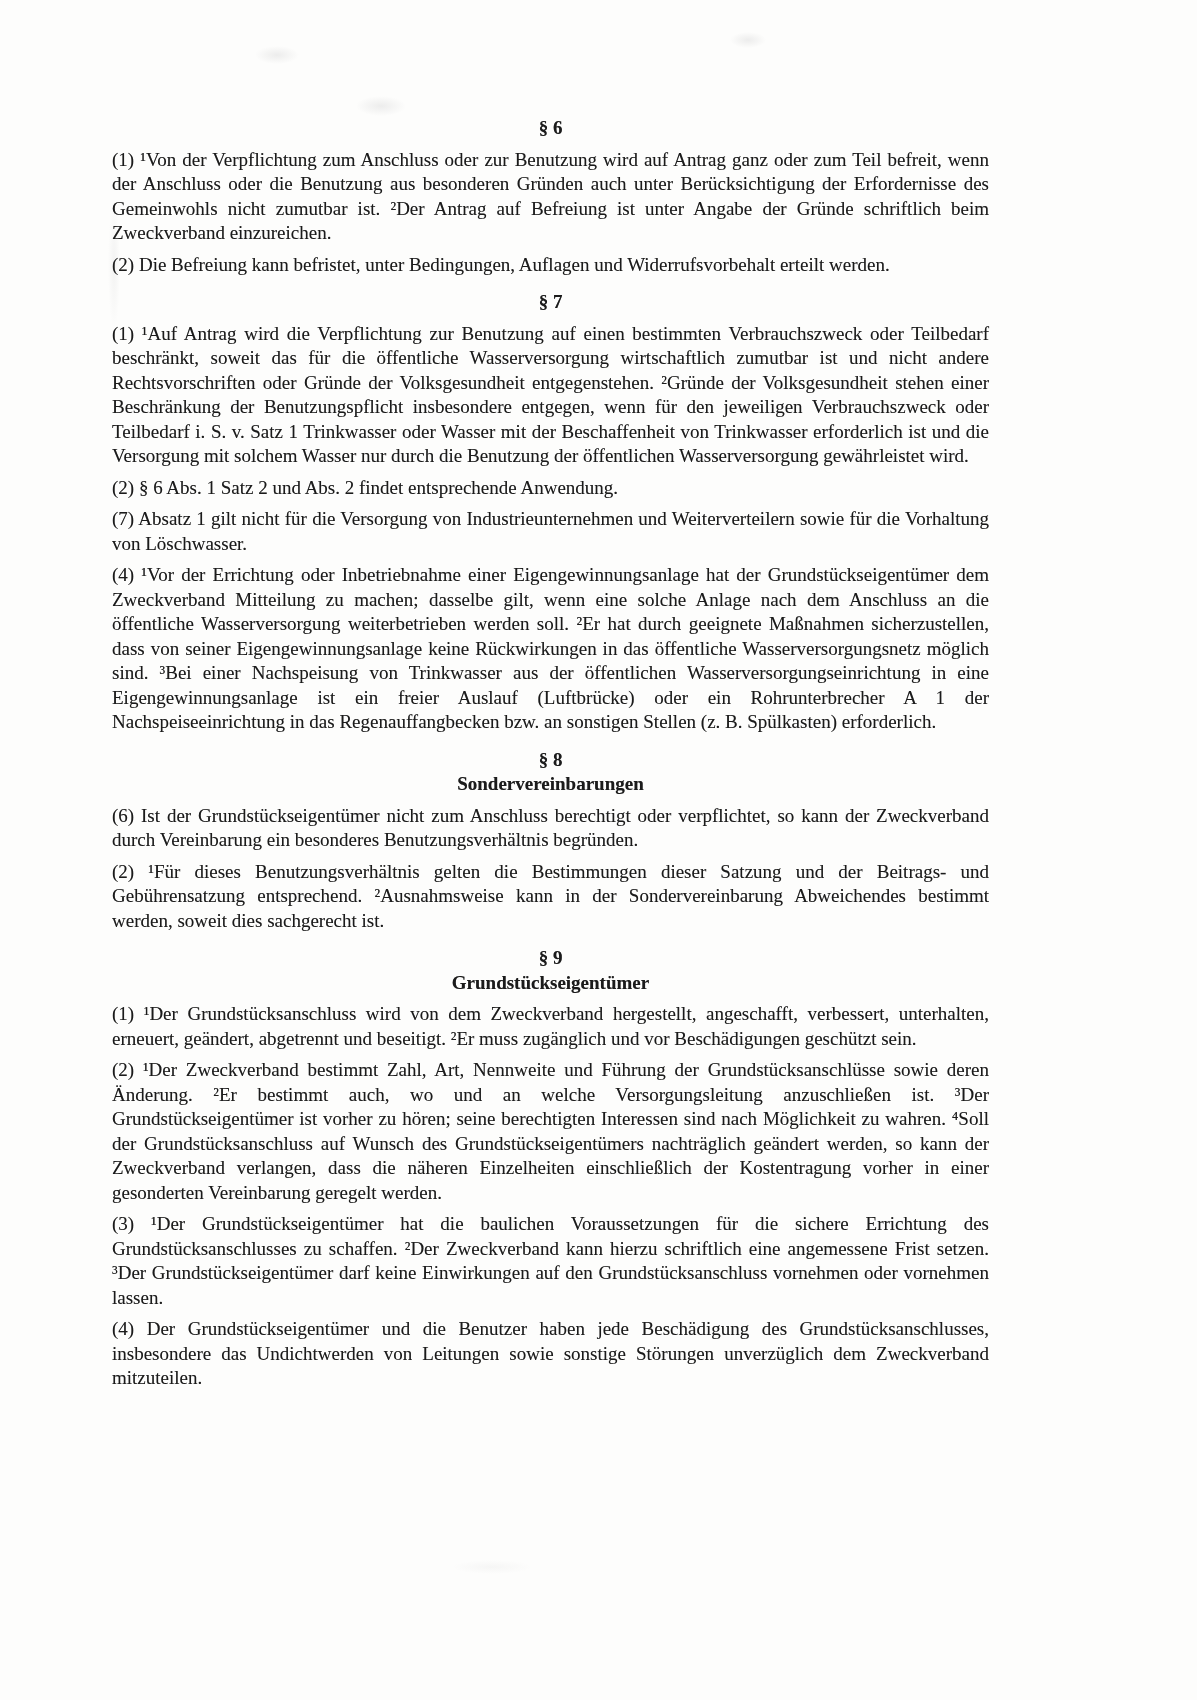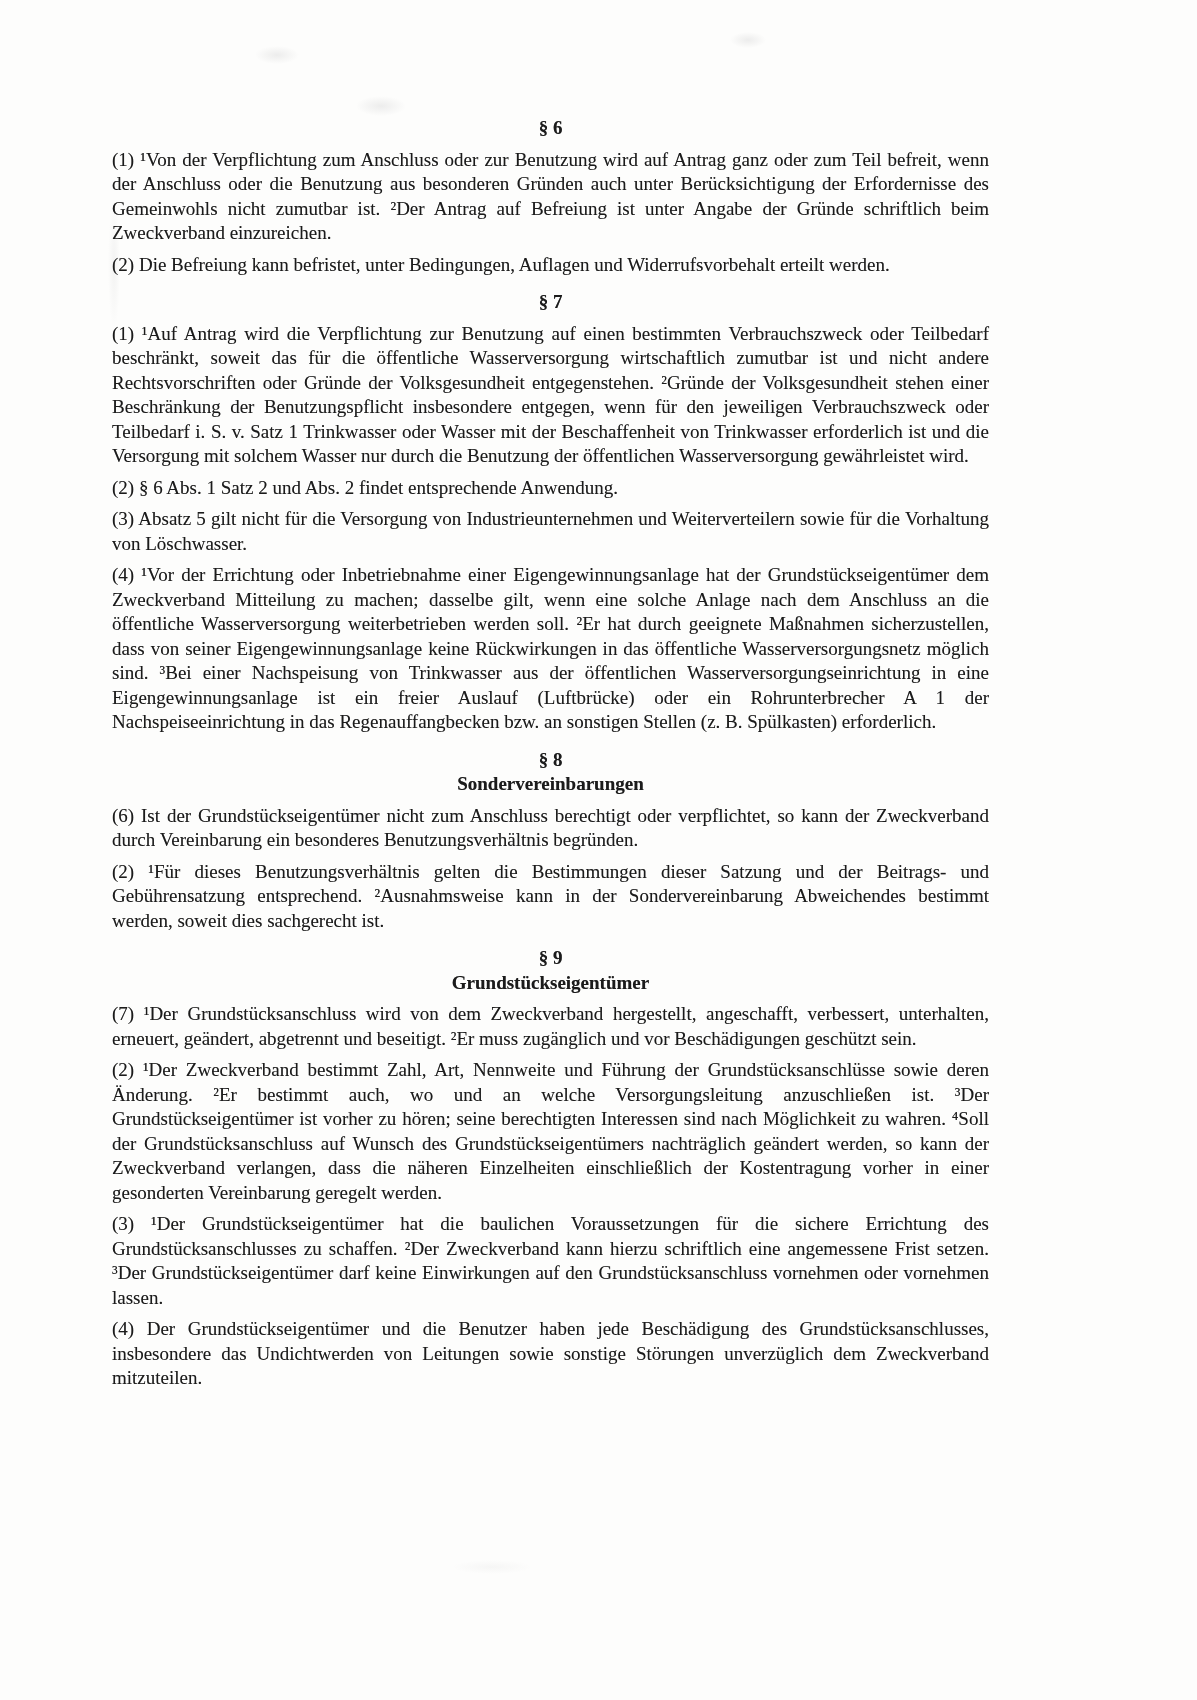"(3) Absatz 5 gilt nicht" p.para { text: 3) Absatz 5 -> 7) Absatz 1 }
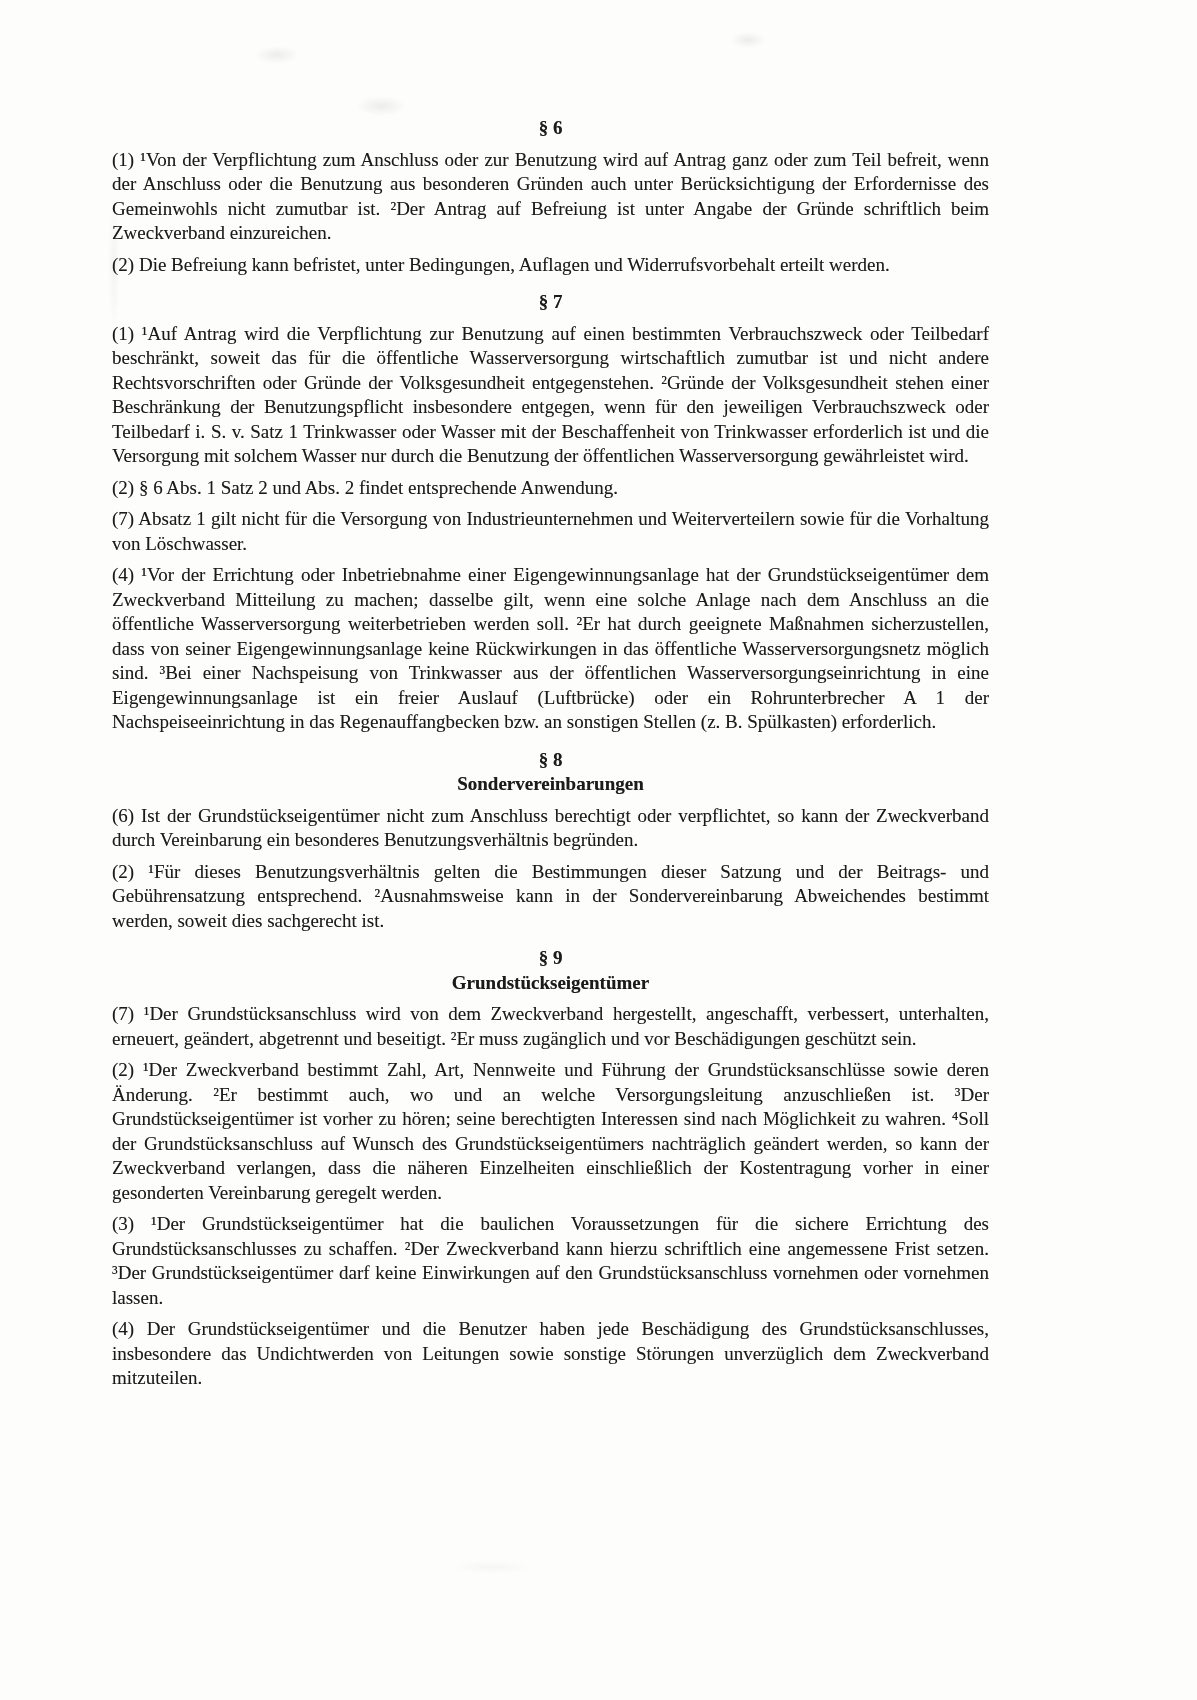"(7) ¹Der Grundstücksanschluss wird von" p.para { text: 7 -> 1 }
